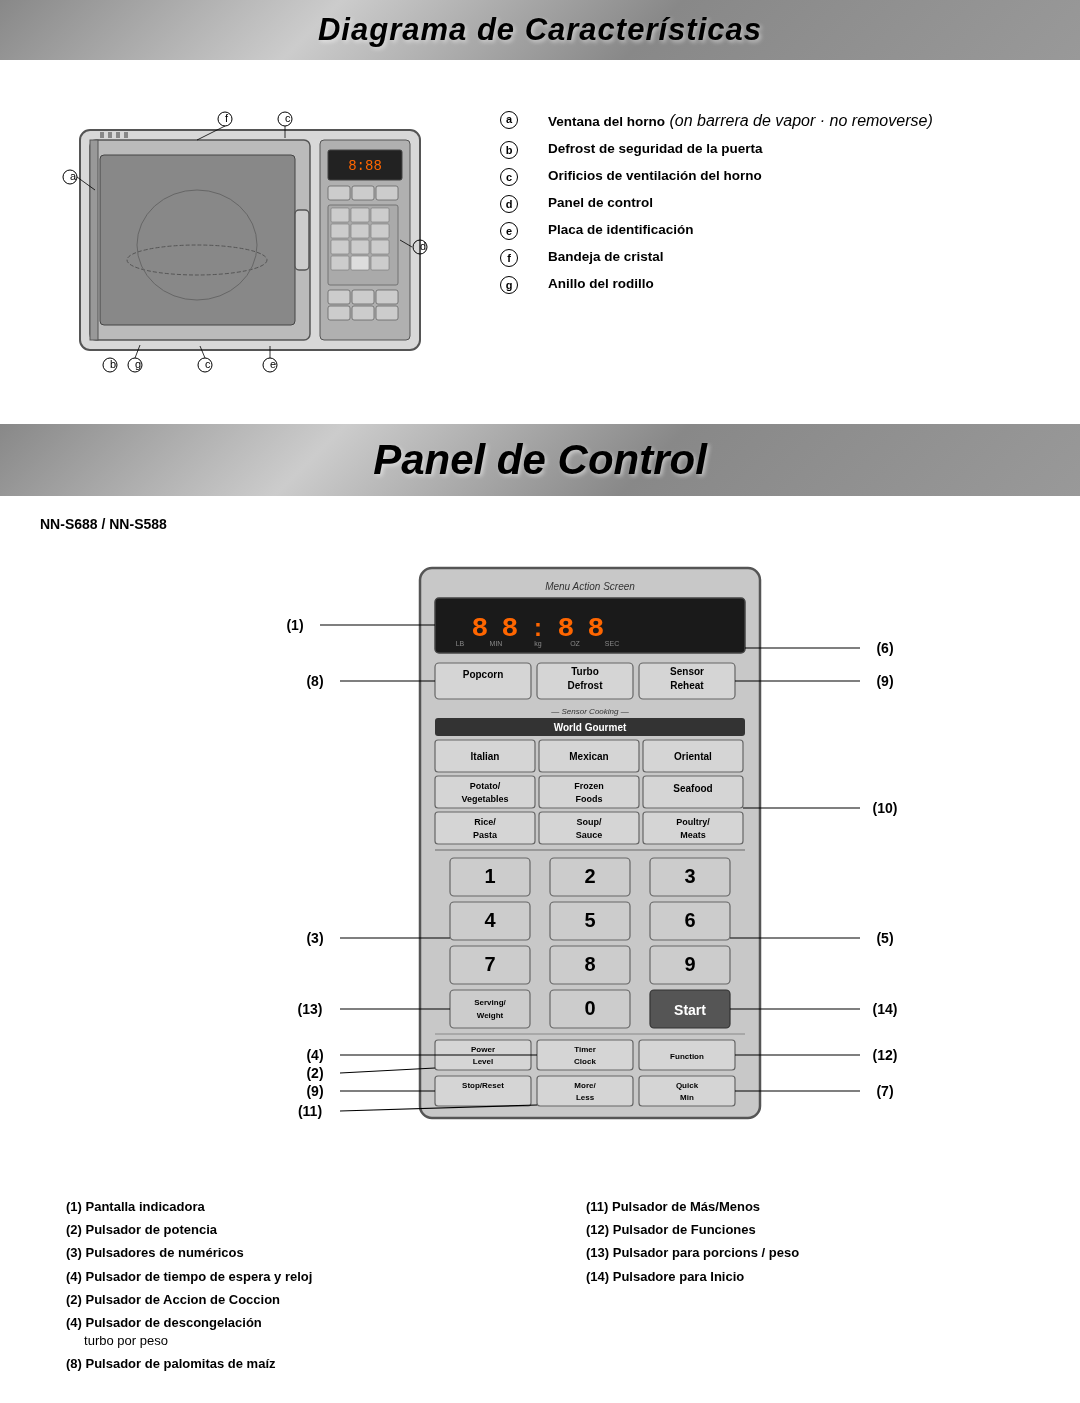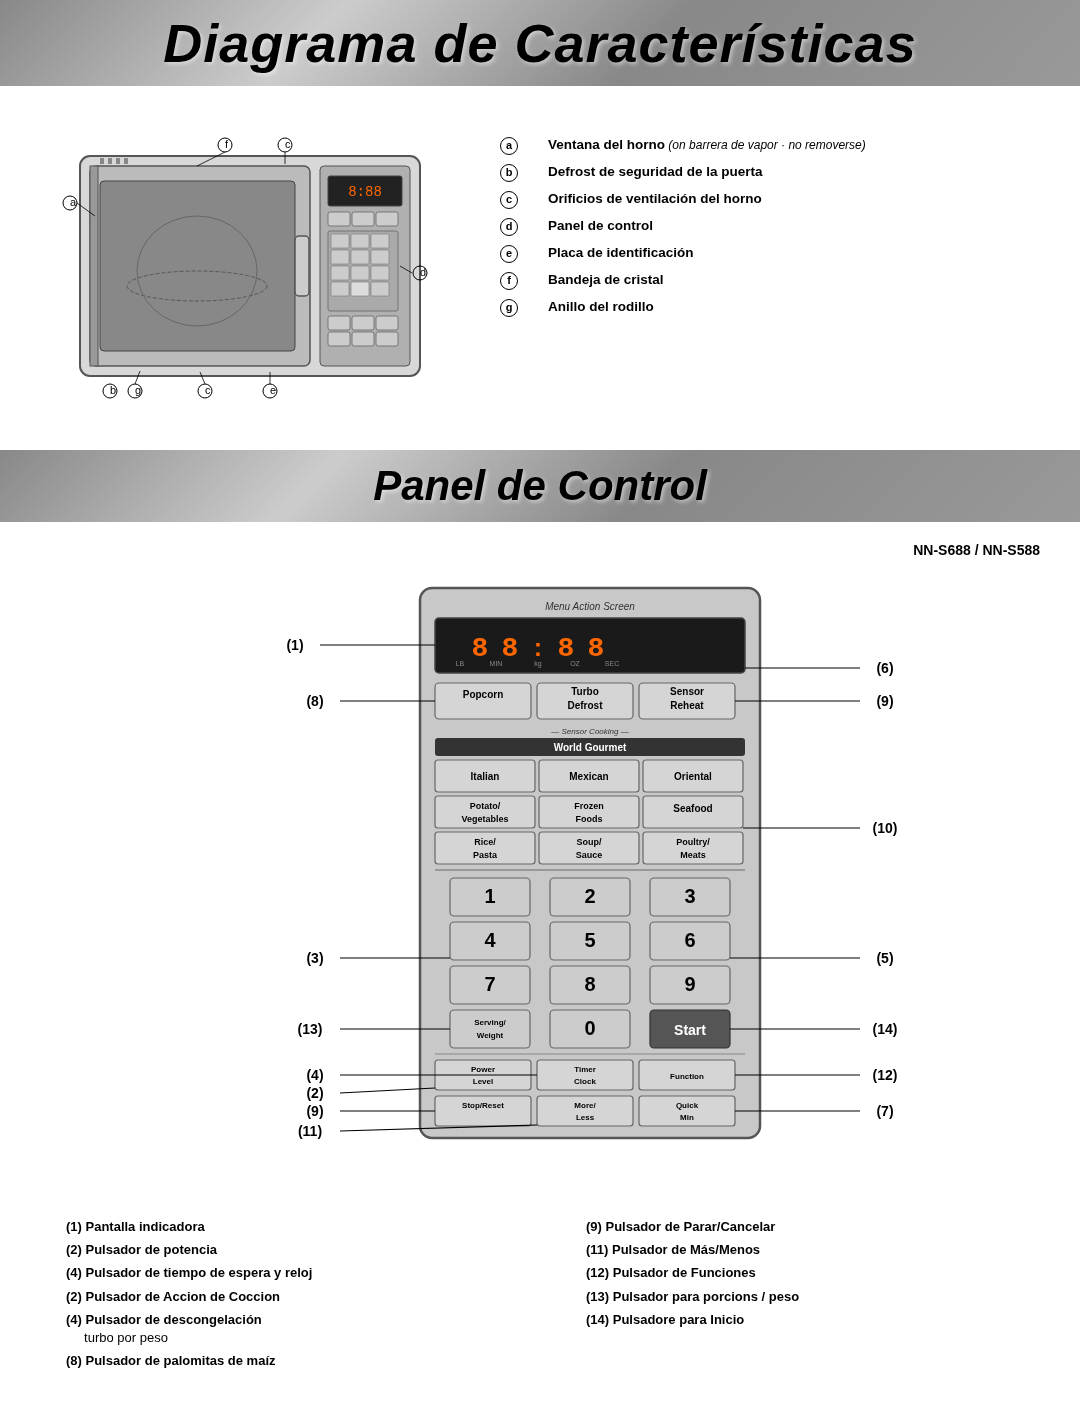"Diagrama de Características" .section-header h1 { font-size: 54px -> 31px }
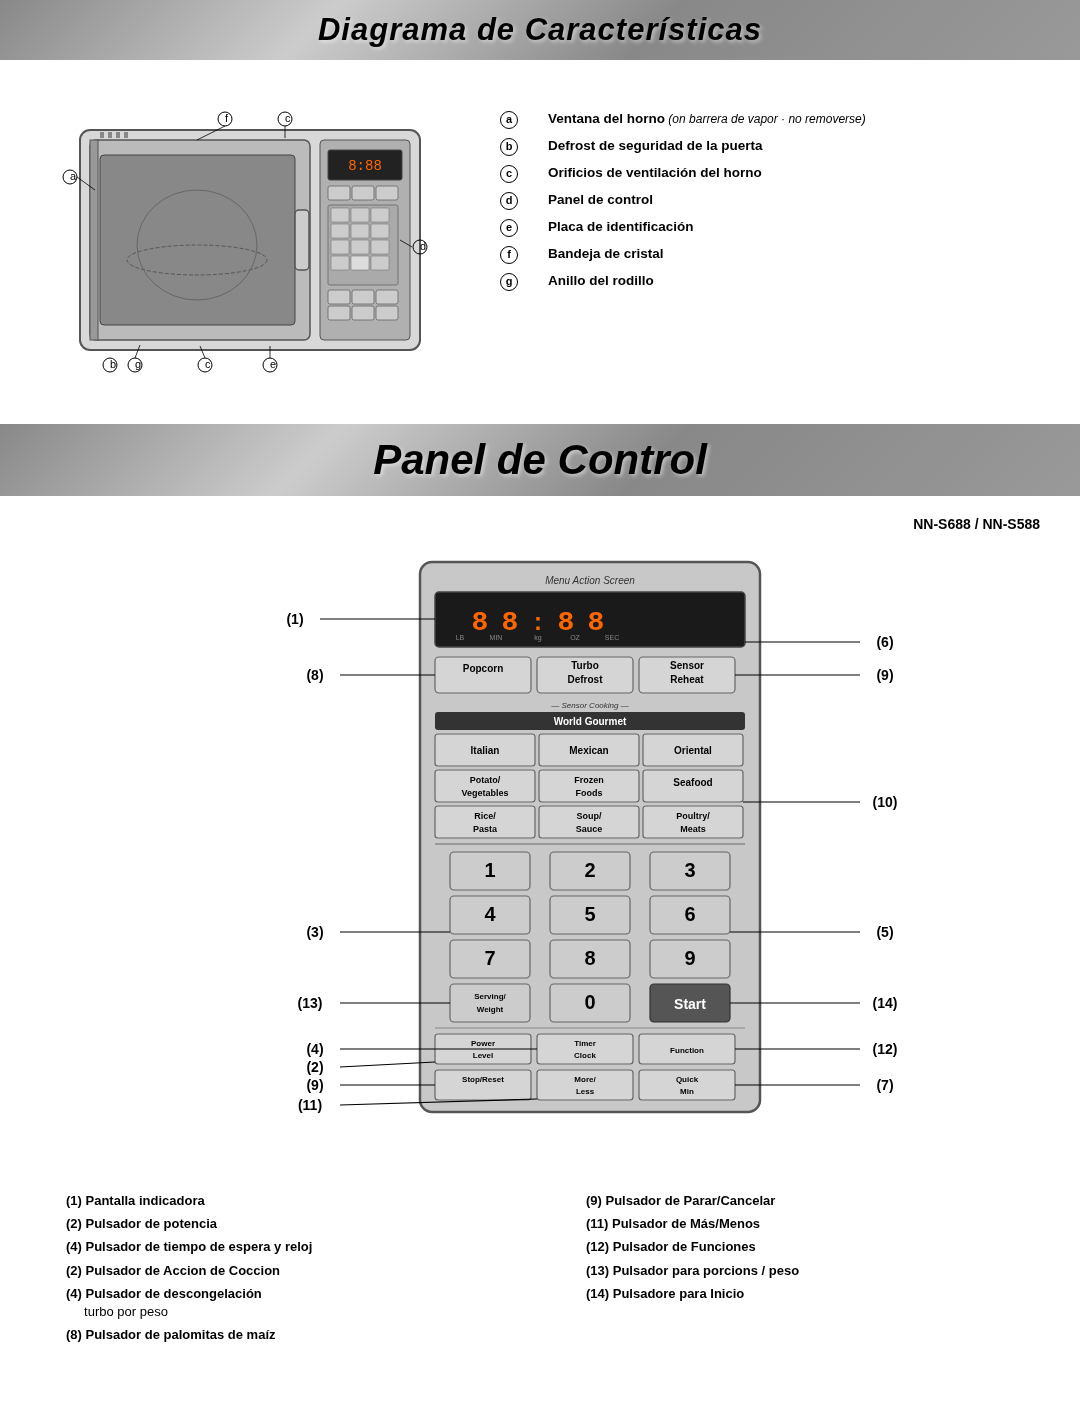"(on barrera de vapor ·" .label-item .label-text em { font-size: 12px -> 16px }
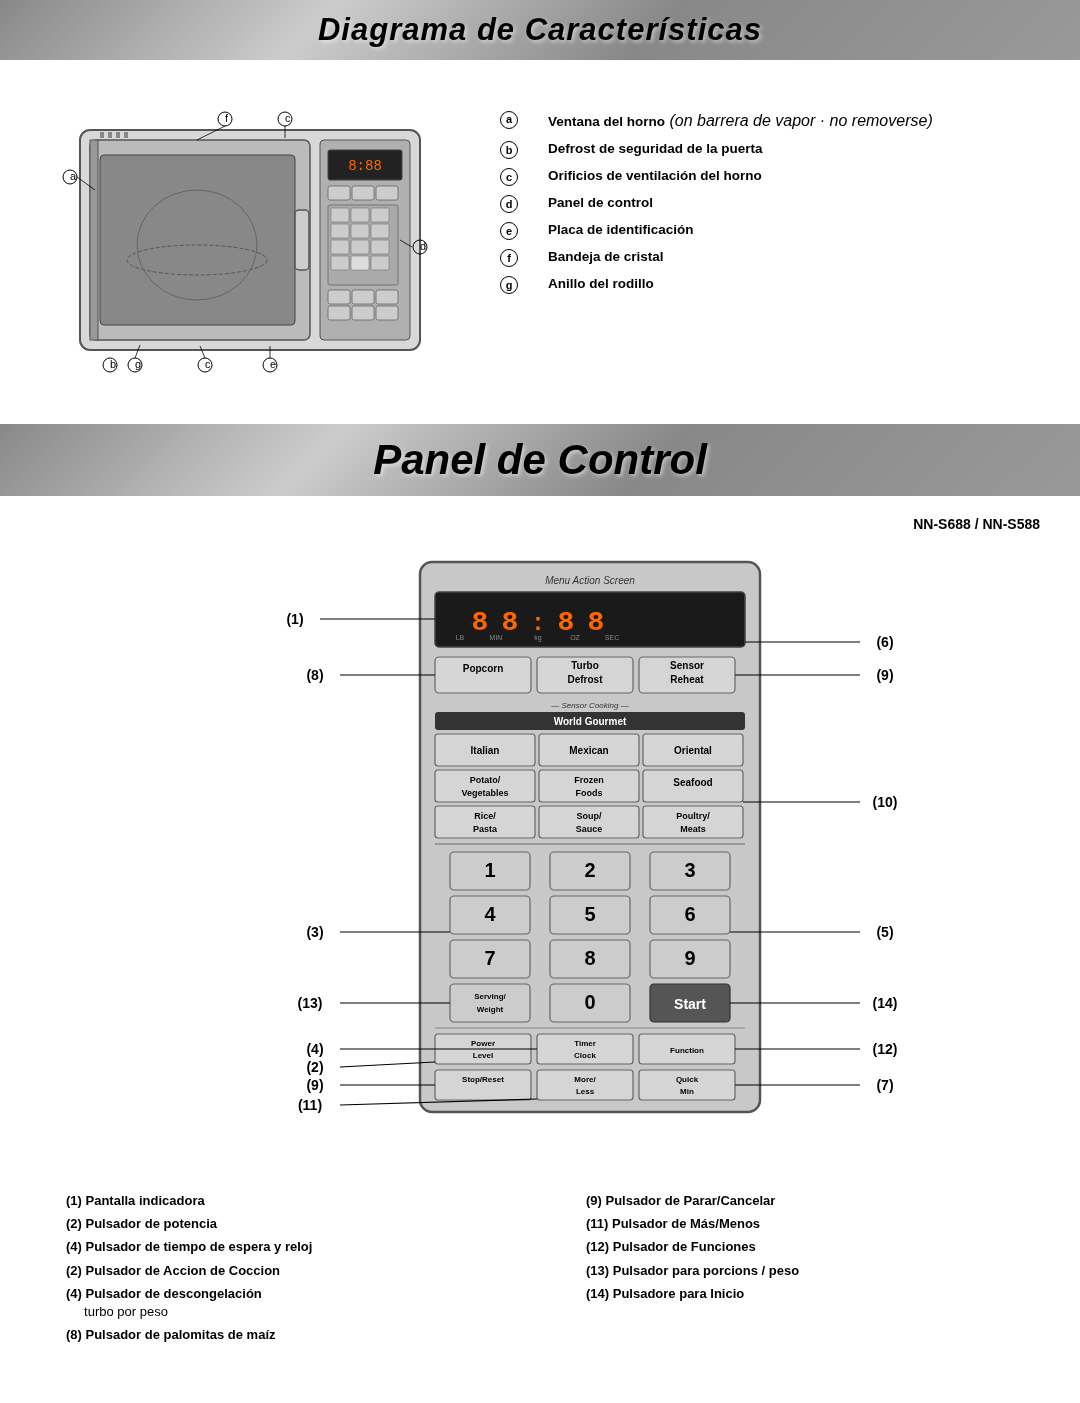"NN-S688 / NN-S588" .panel-model-label { margin-bottom: 10px -> 16px; text-align: right -> left }
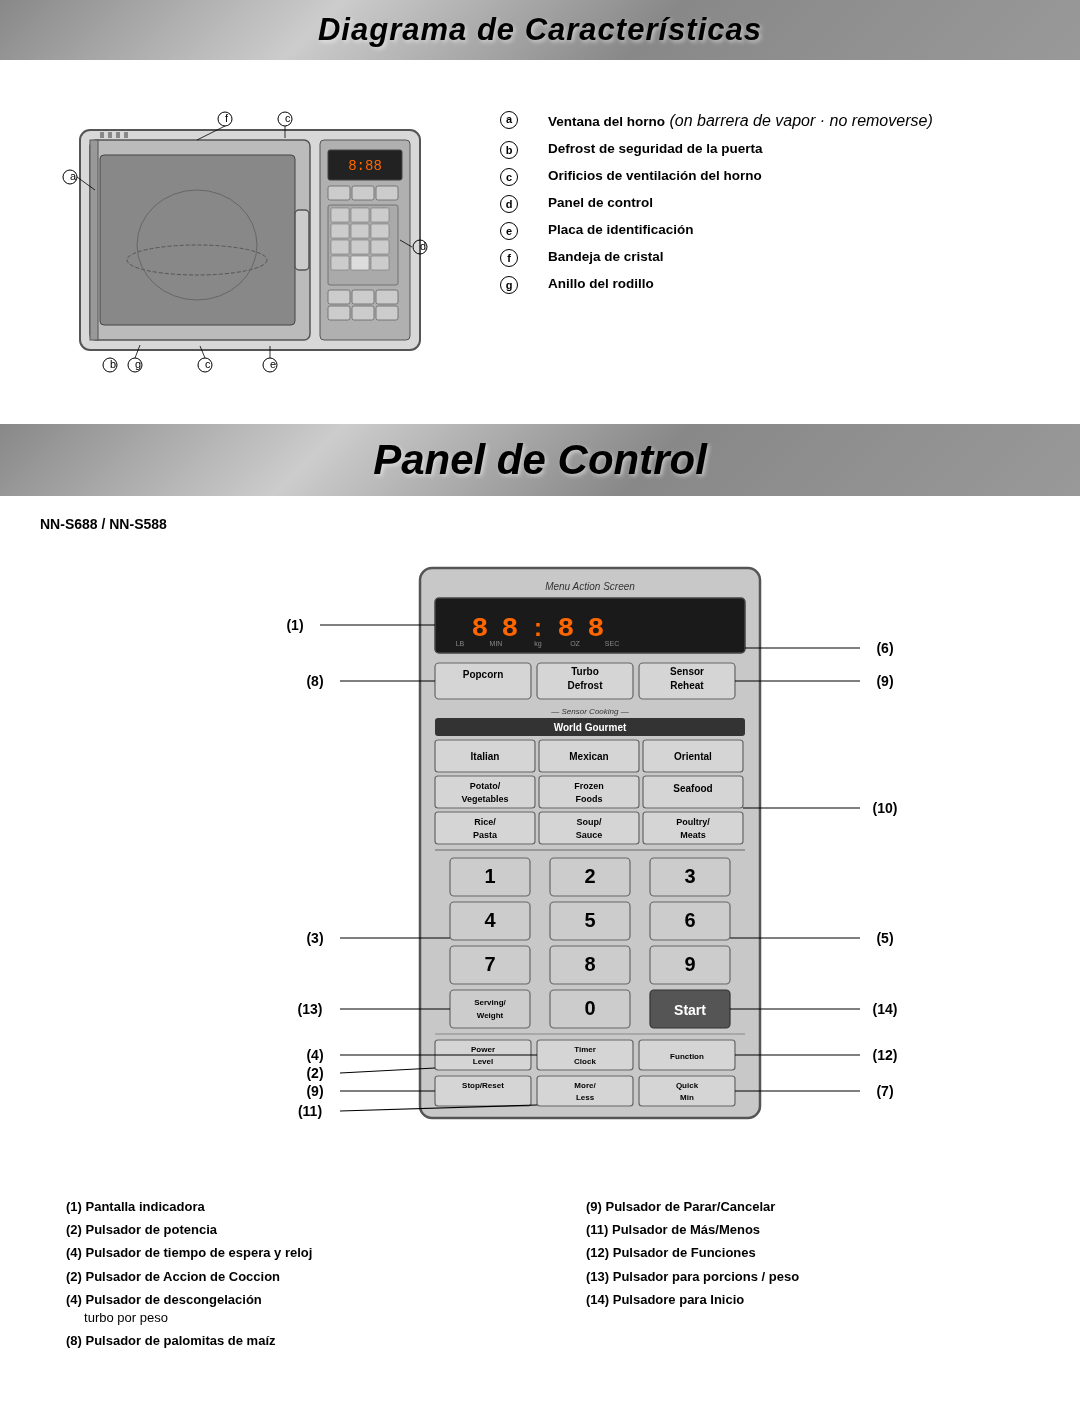"(9) Pulsador de Parar/Cancelar" div.legend-item { html: <div> <strong>(9) Pulsador de Parar/Cancelar</strong> </div> -> none }
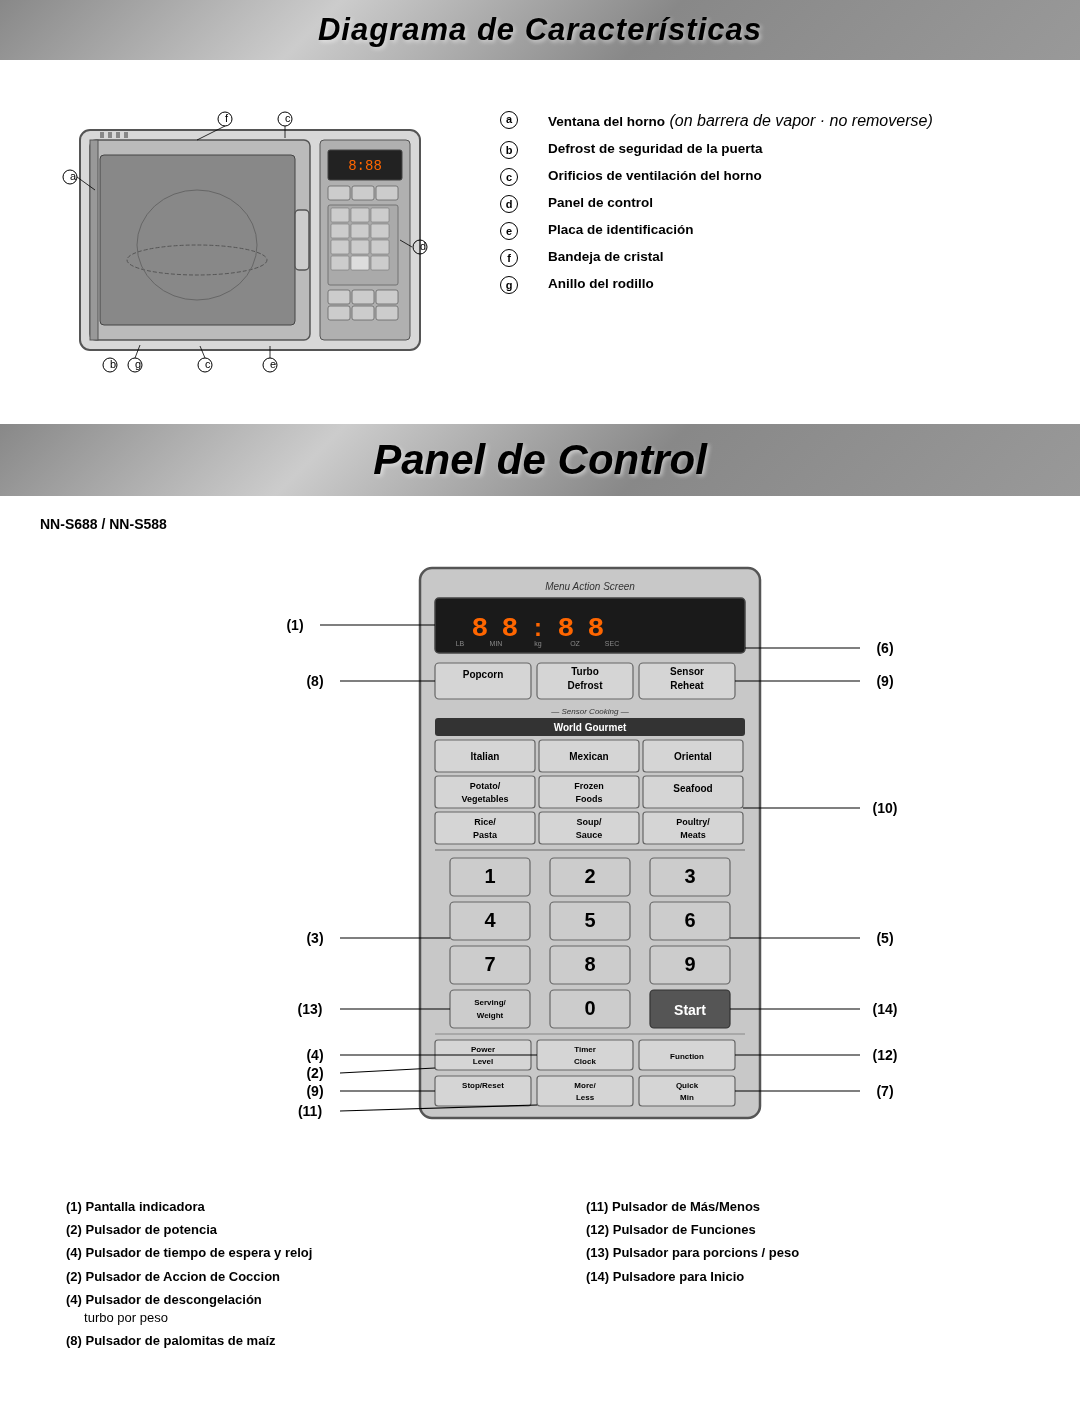"(3) Pulsadores de numéricos" div.legend-item { html: none -> <div> <strong>(3) Pulsadores de numéricos</strong> </div> }
